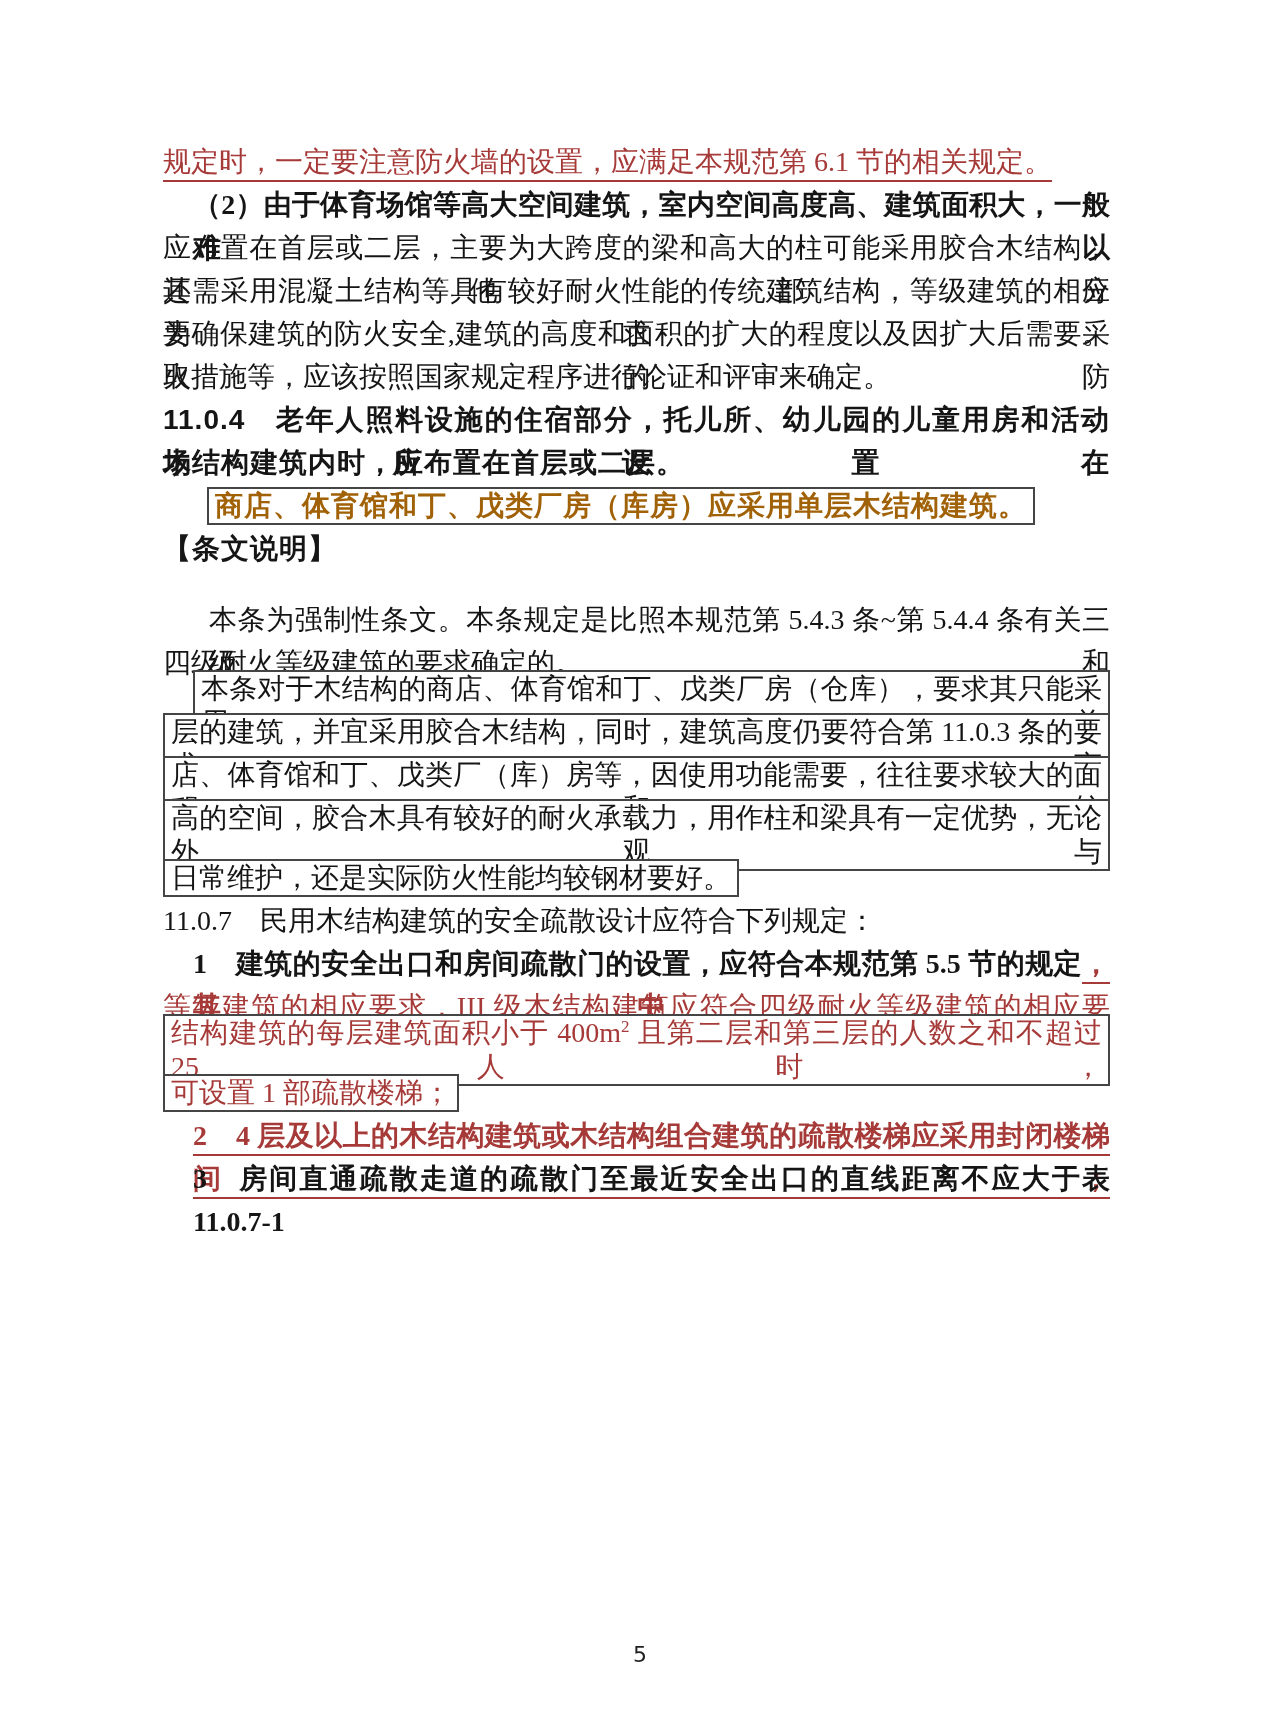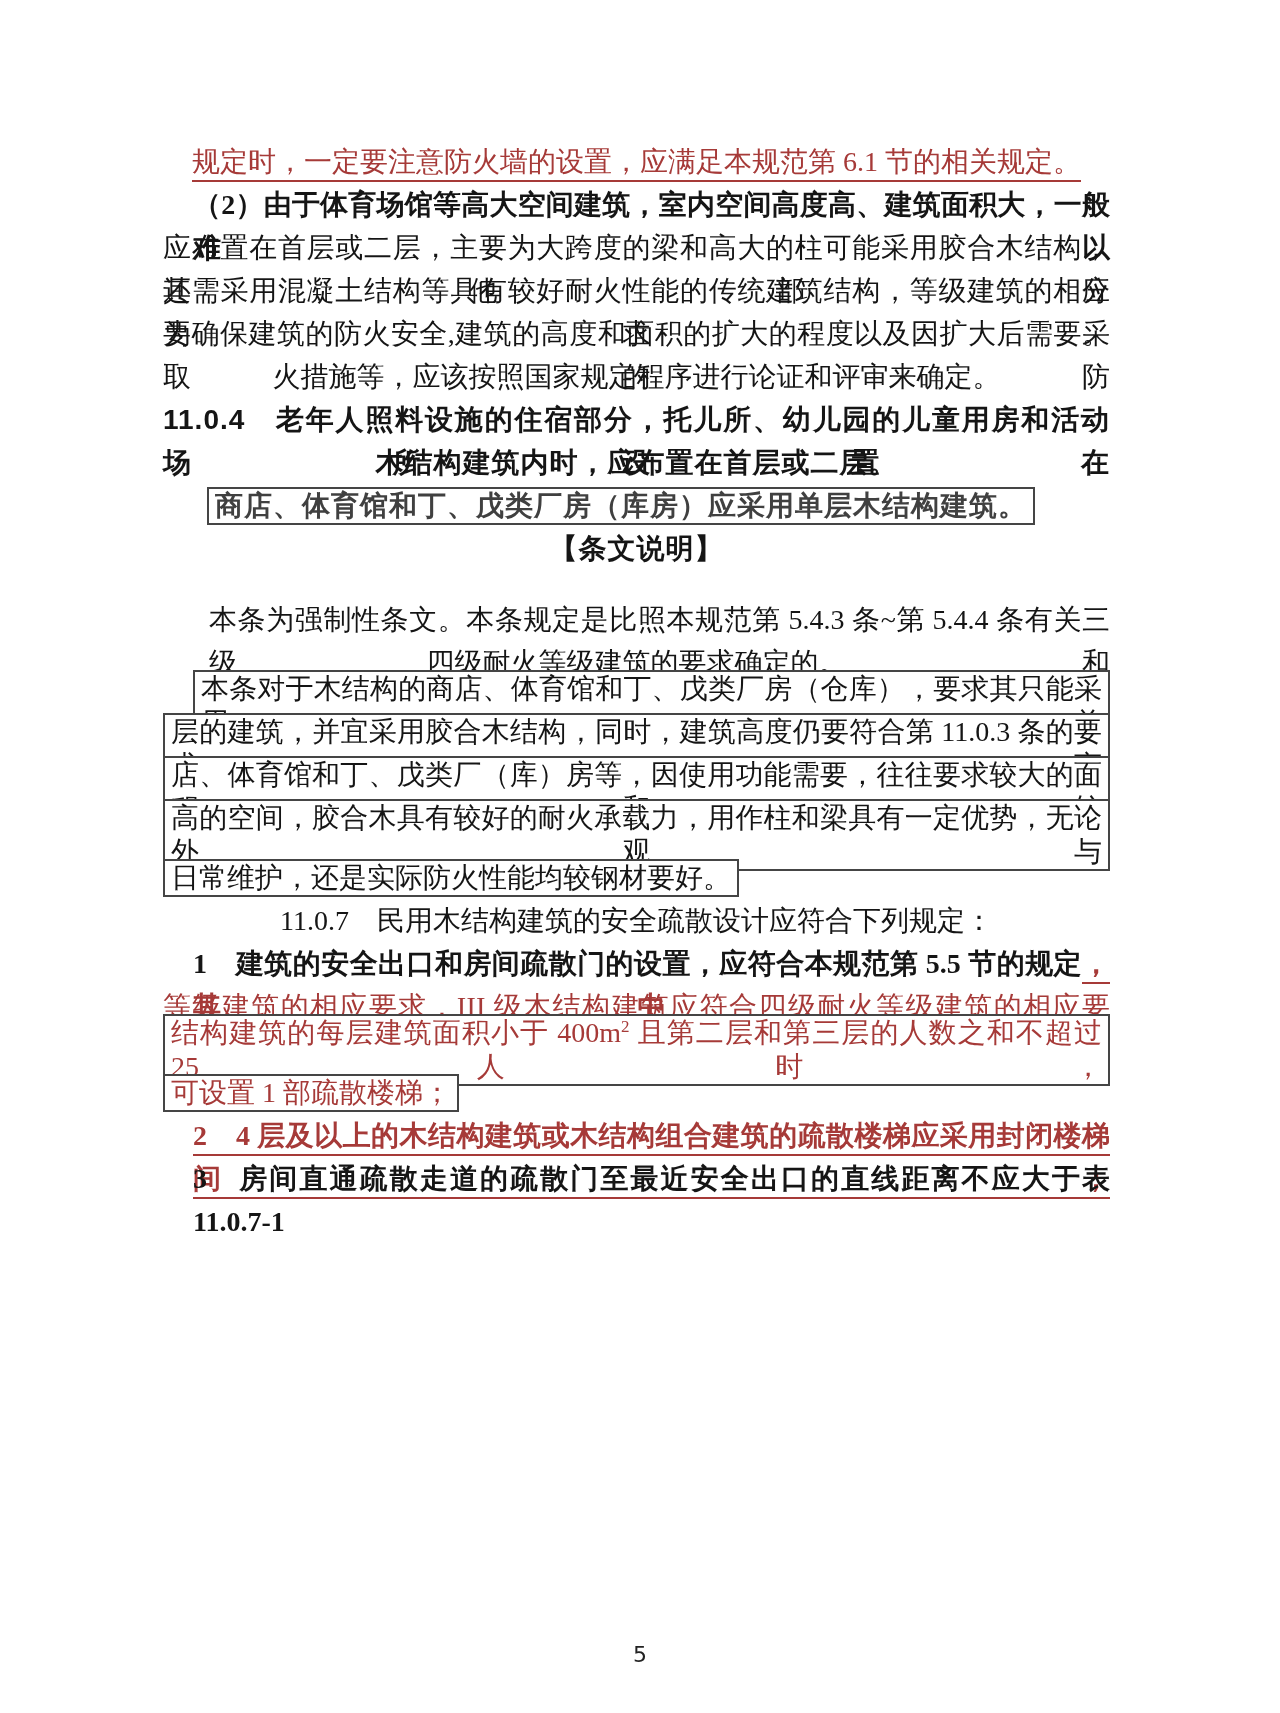"规定时，一定要注意防火墙的设置，应满足本规范第 6.1 节的相关规定。" .ln { text-align: center -> none }
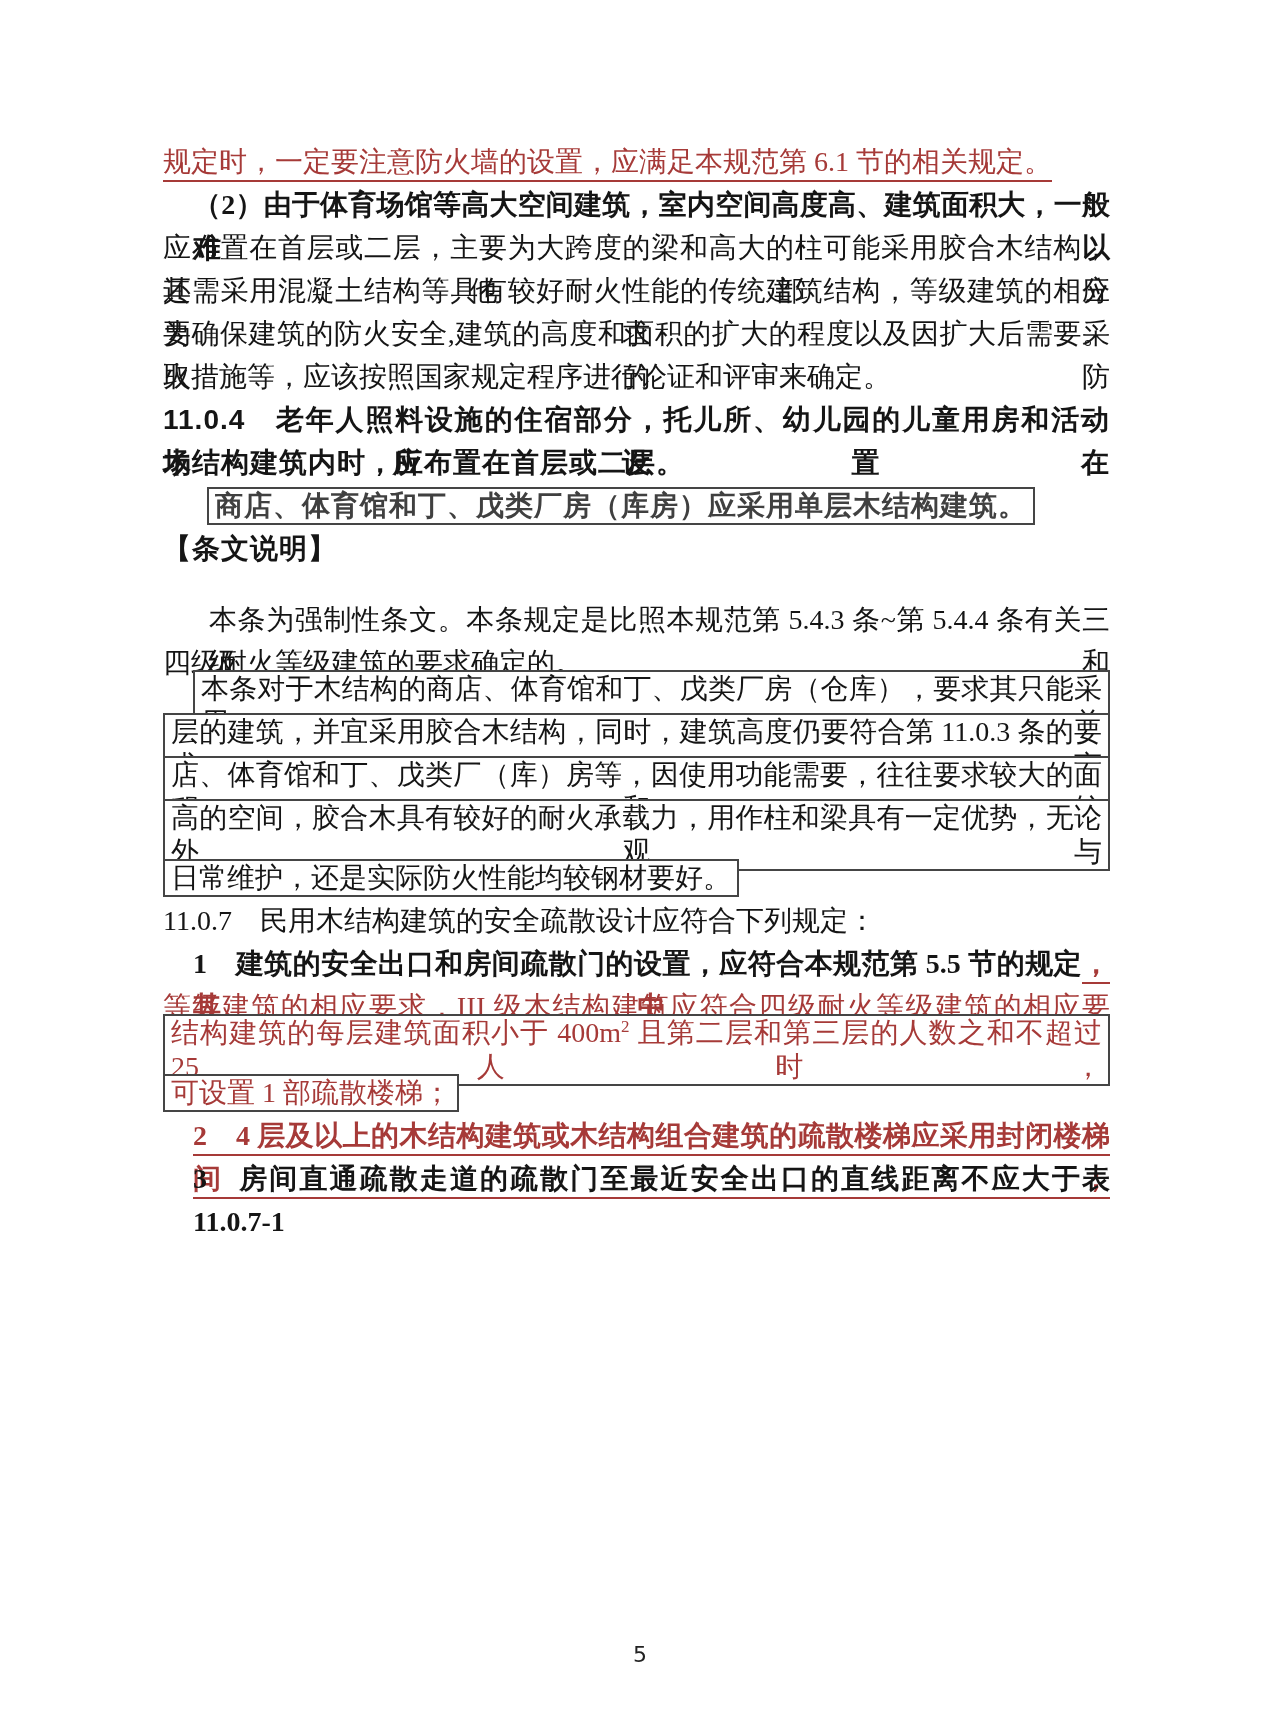"商店、体育馆和丁、戊类厂房（库房）应采用单层木结构建筑。" .redbig { color: #404040 -> #a16207 }
